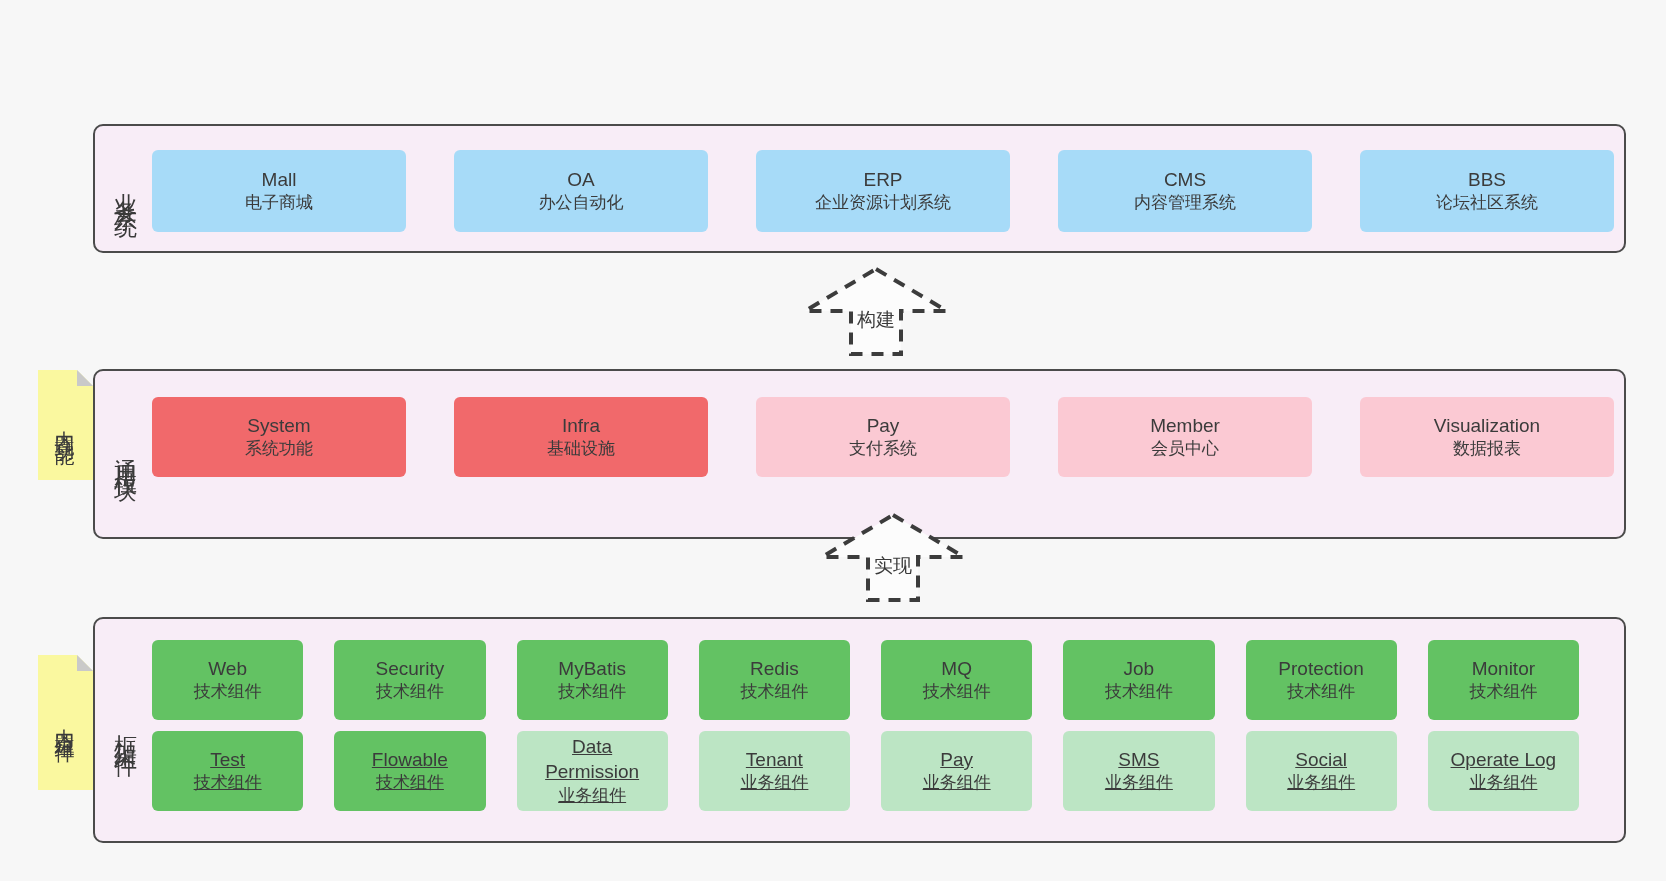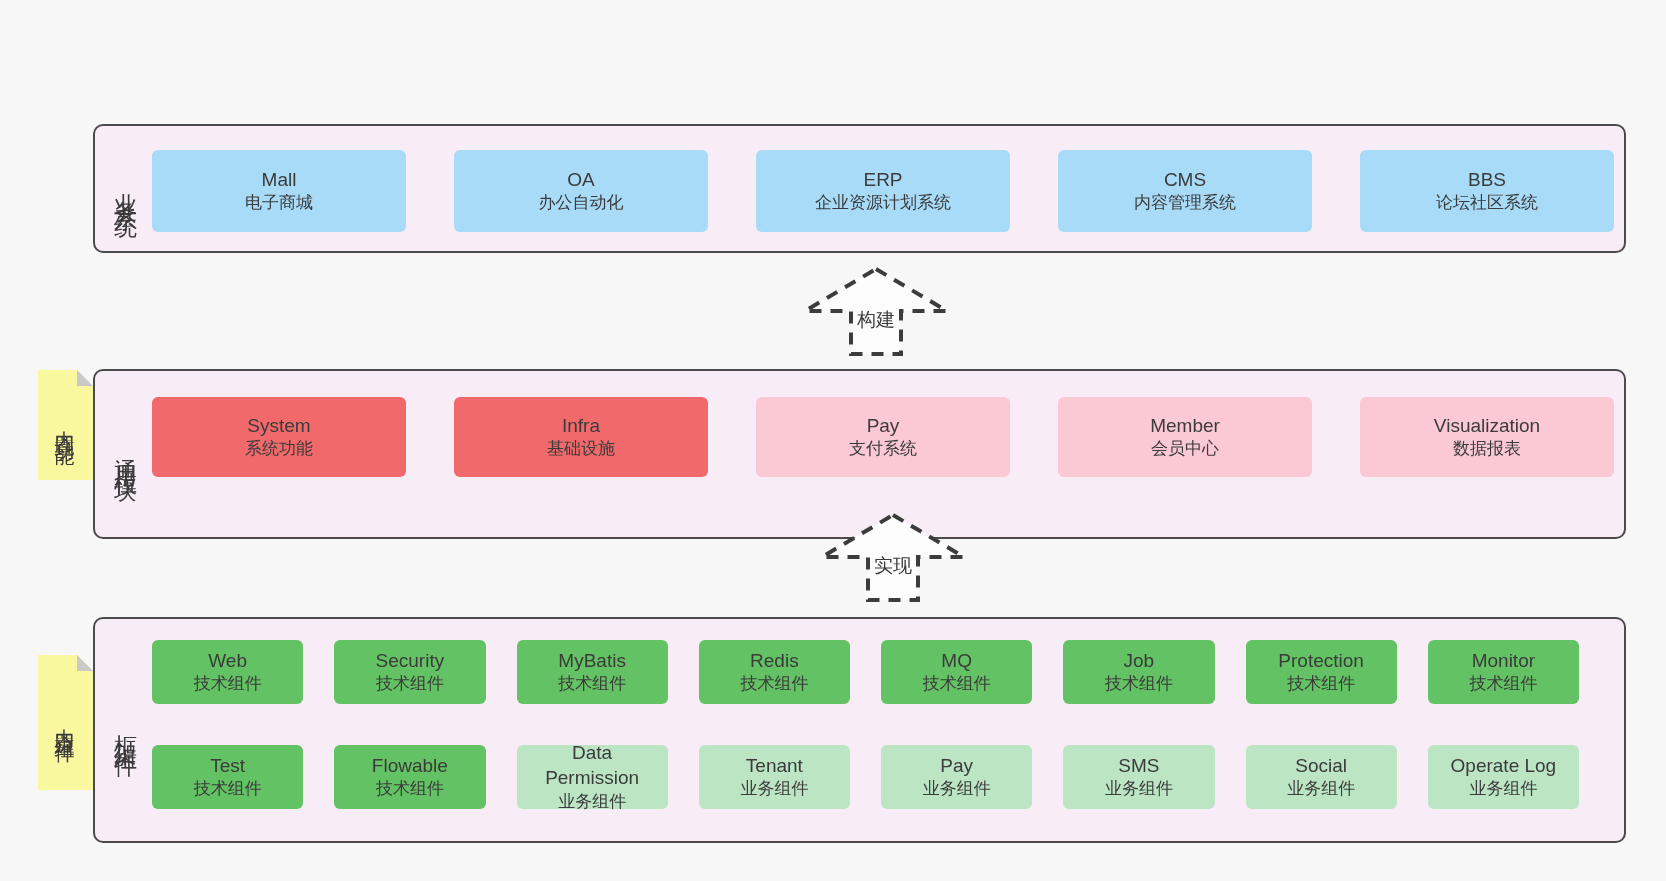"Web" .band3 .box-row { height: 64px -> 80px }
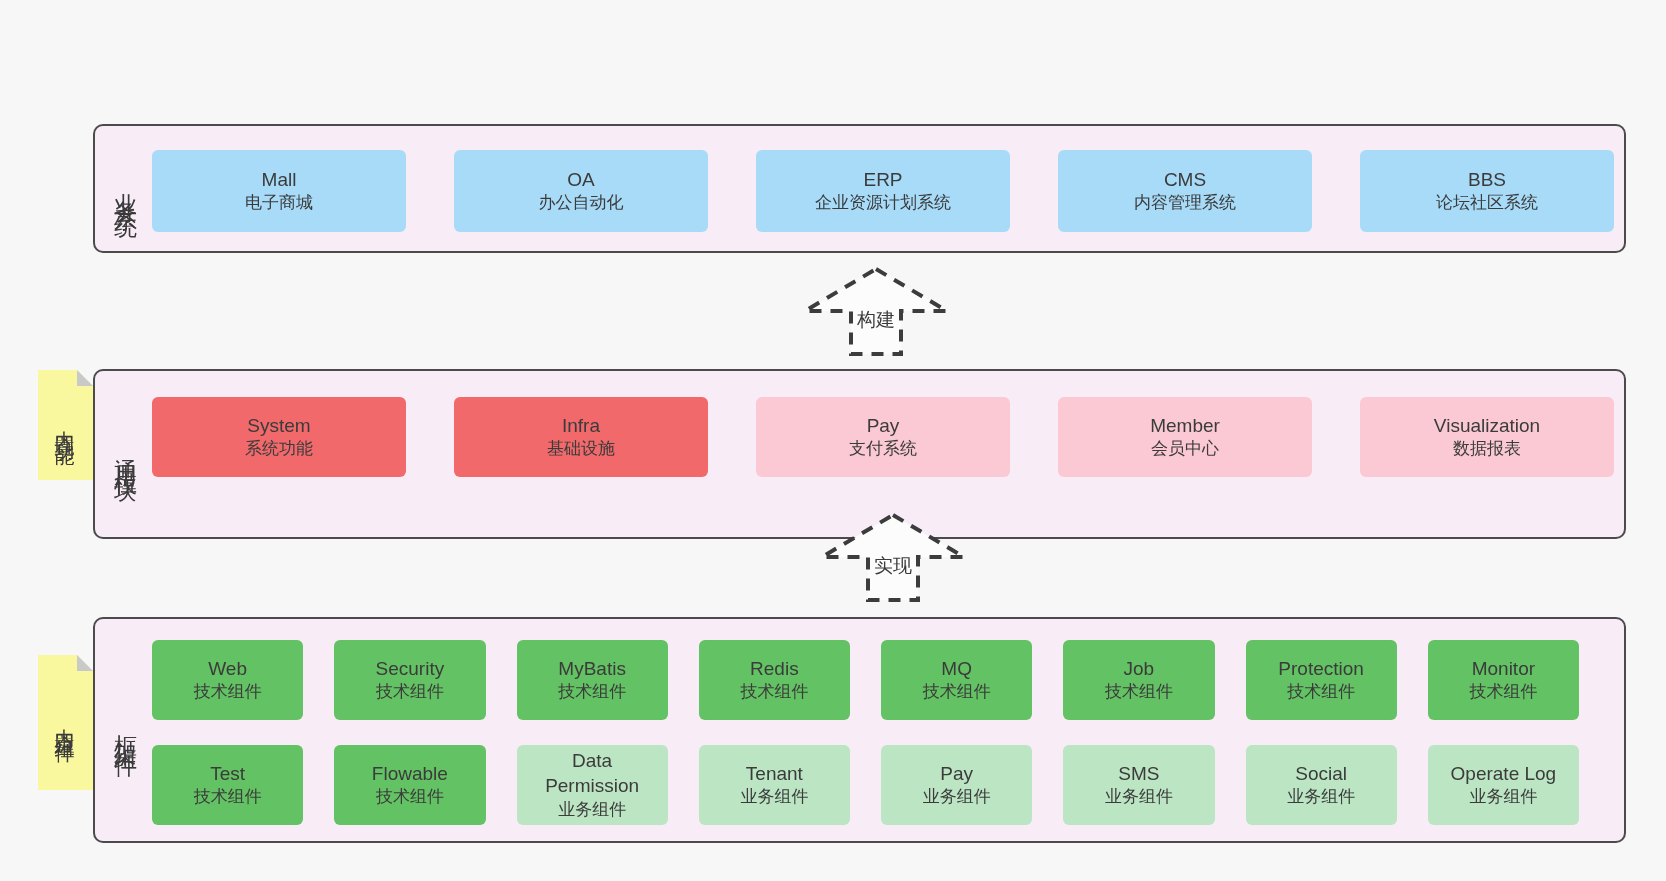"Test" .row2 { text-decoration: none -> underline; top: 126px -> 112px }
